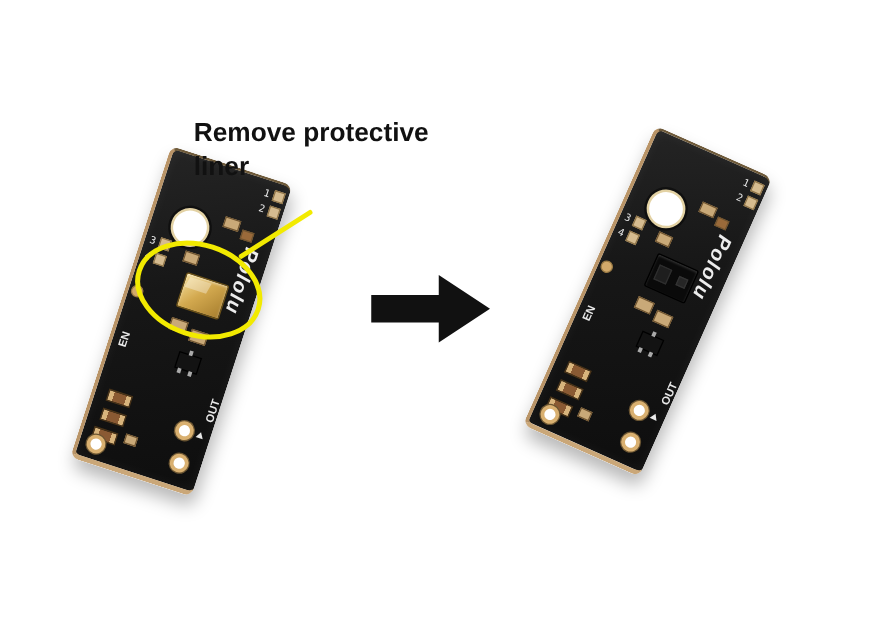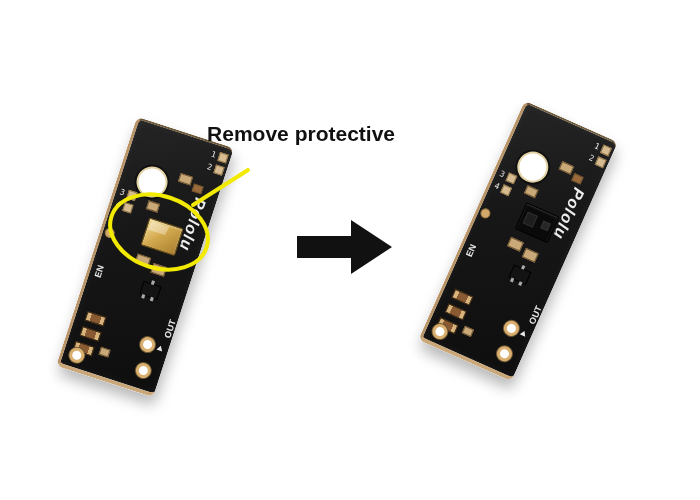"Remove protective" .annotation { text-align: right -> left; top: 120px -> 93px }
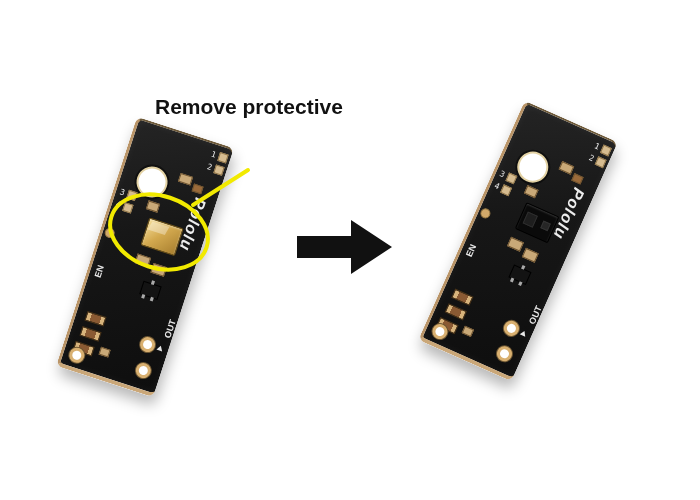"liner" div { html: none -> <div>liner</div> }
